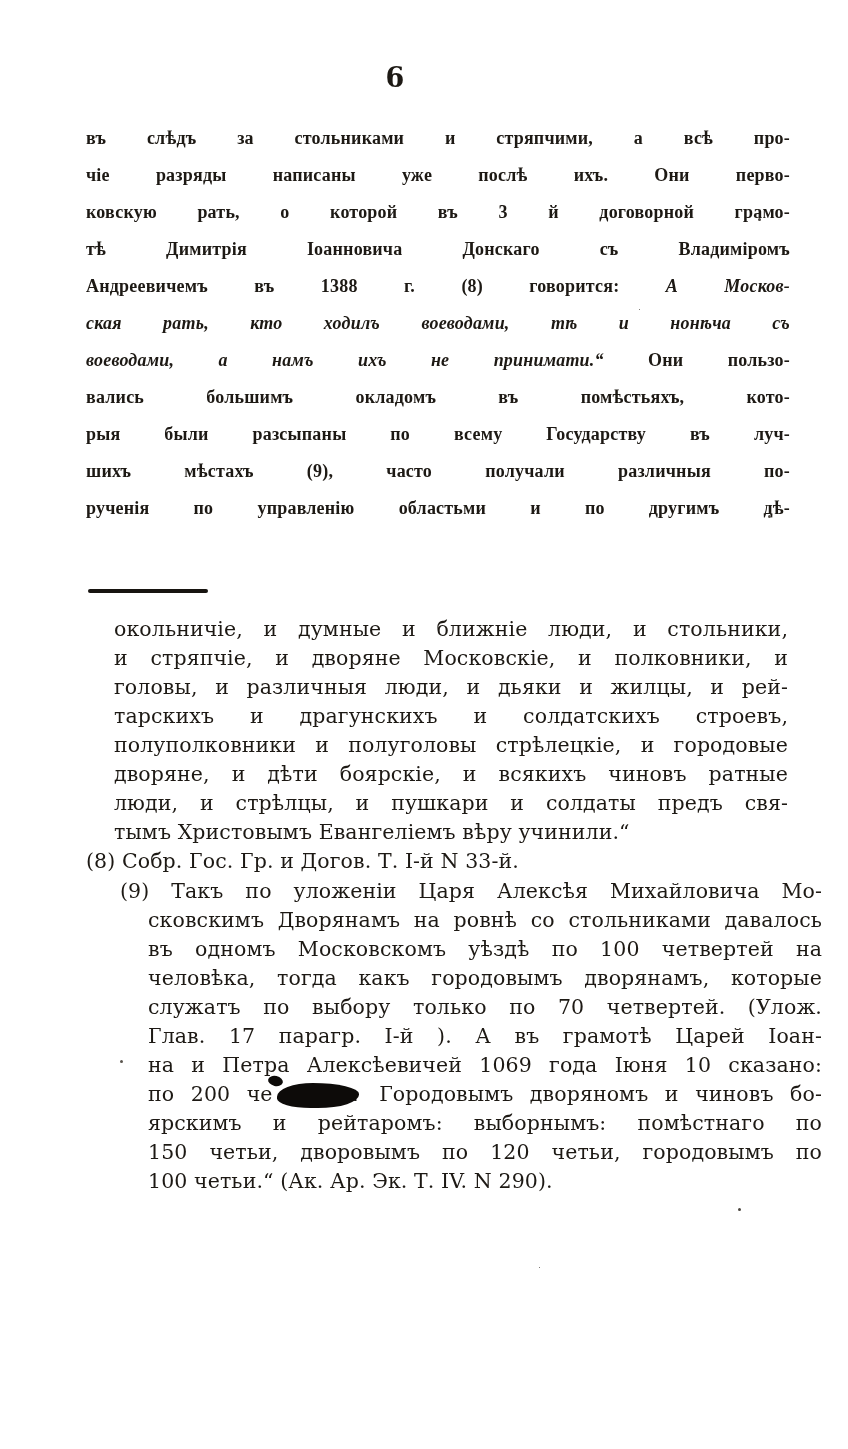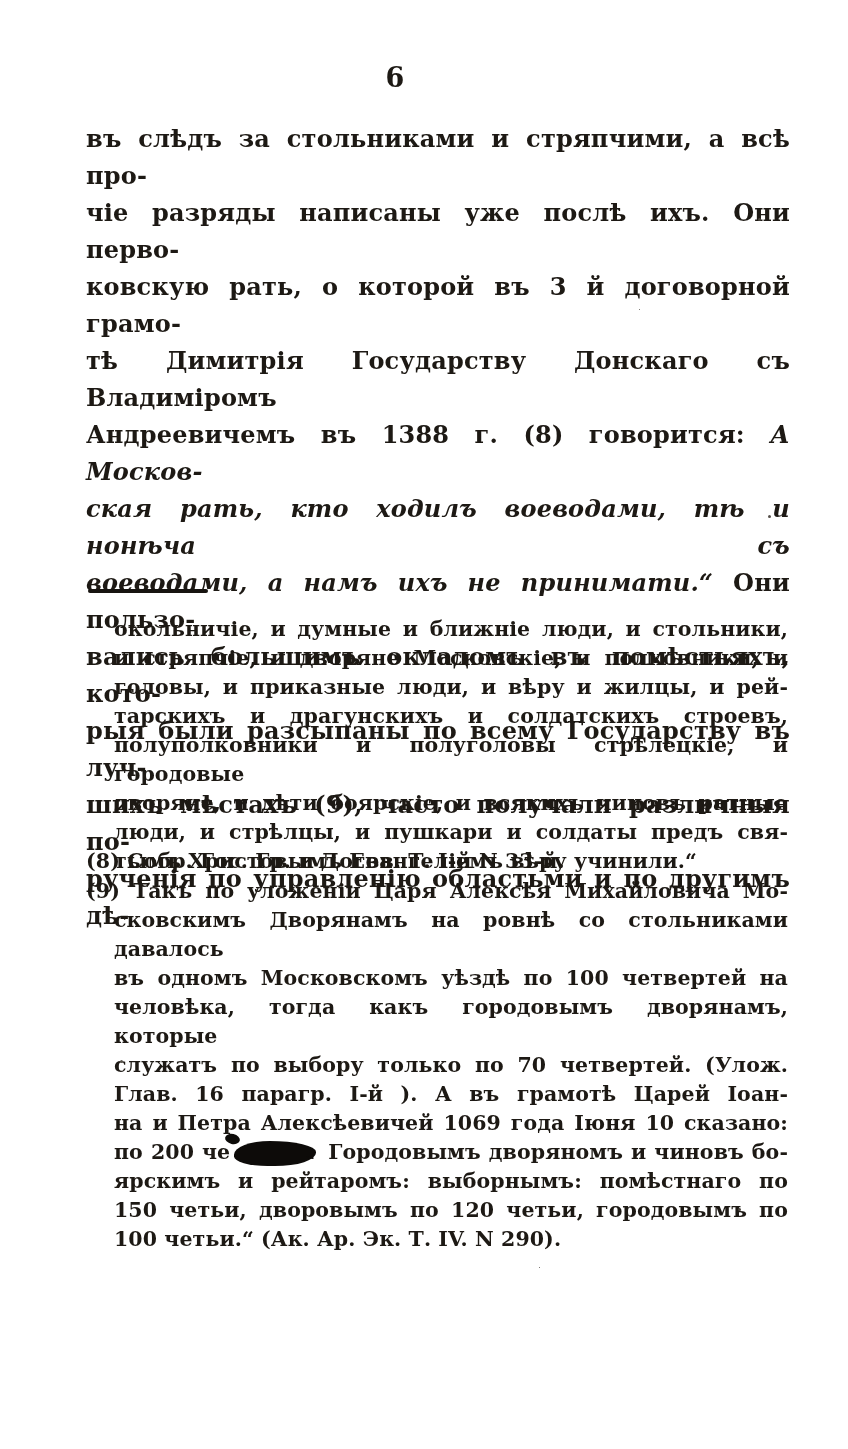"въ слѣдъ за стольниками и" .main-block .line { font-family: none -> Liberation Serif, serif; font-size: 24px -> 18px }
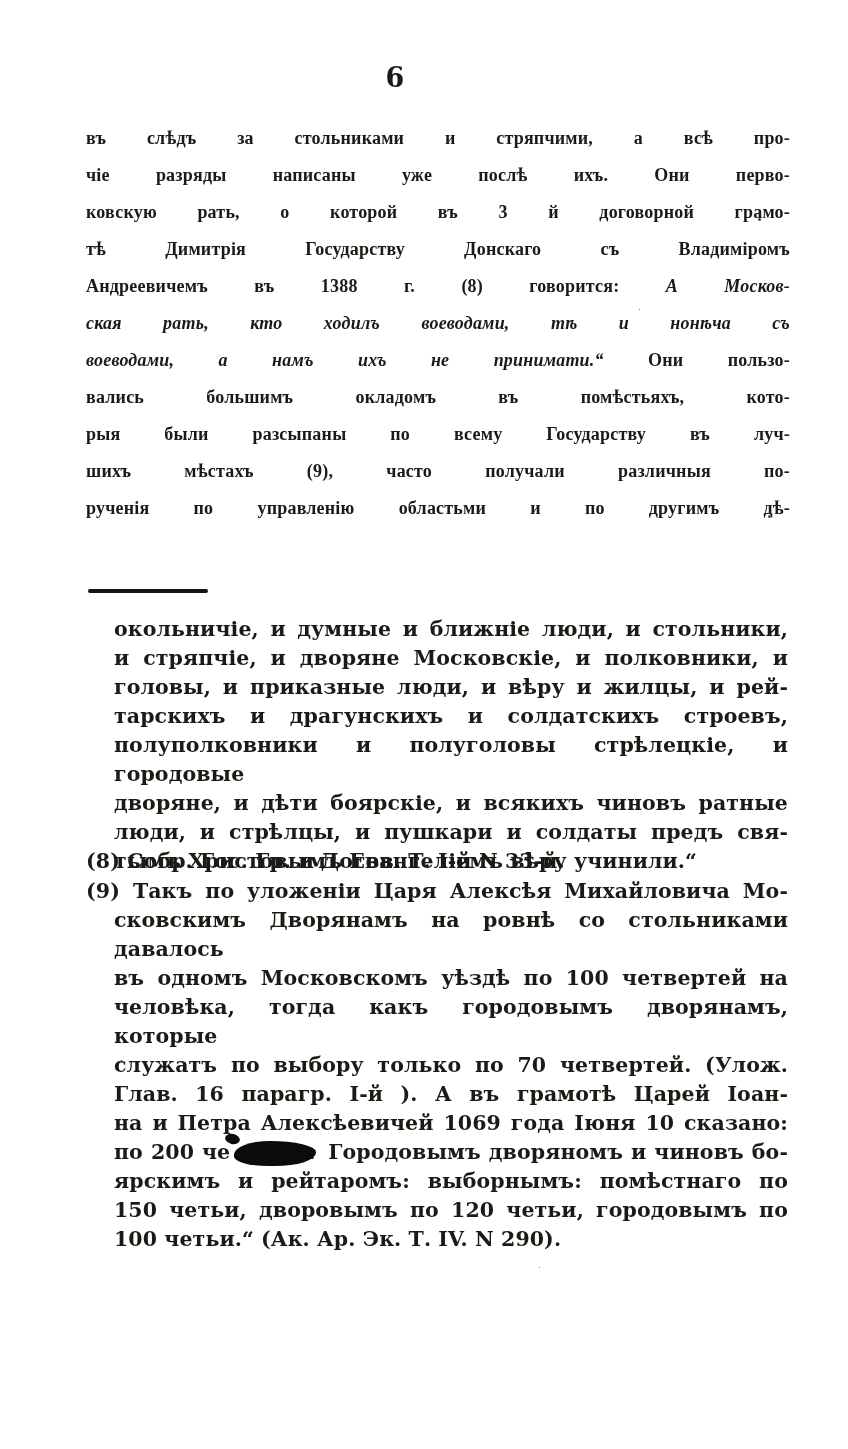"тѣ Димитрія Государству Донскаго съ" span { text: Государству -> Іоанновича }
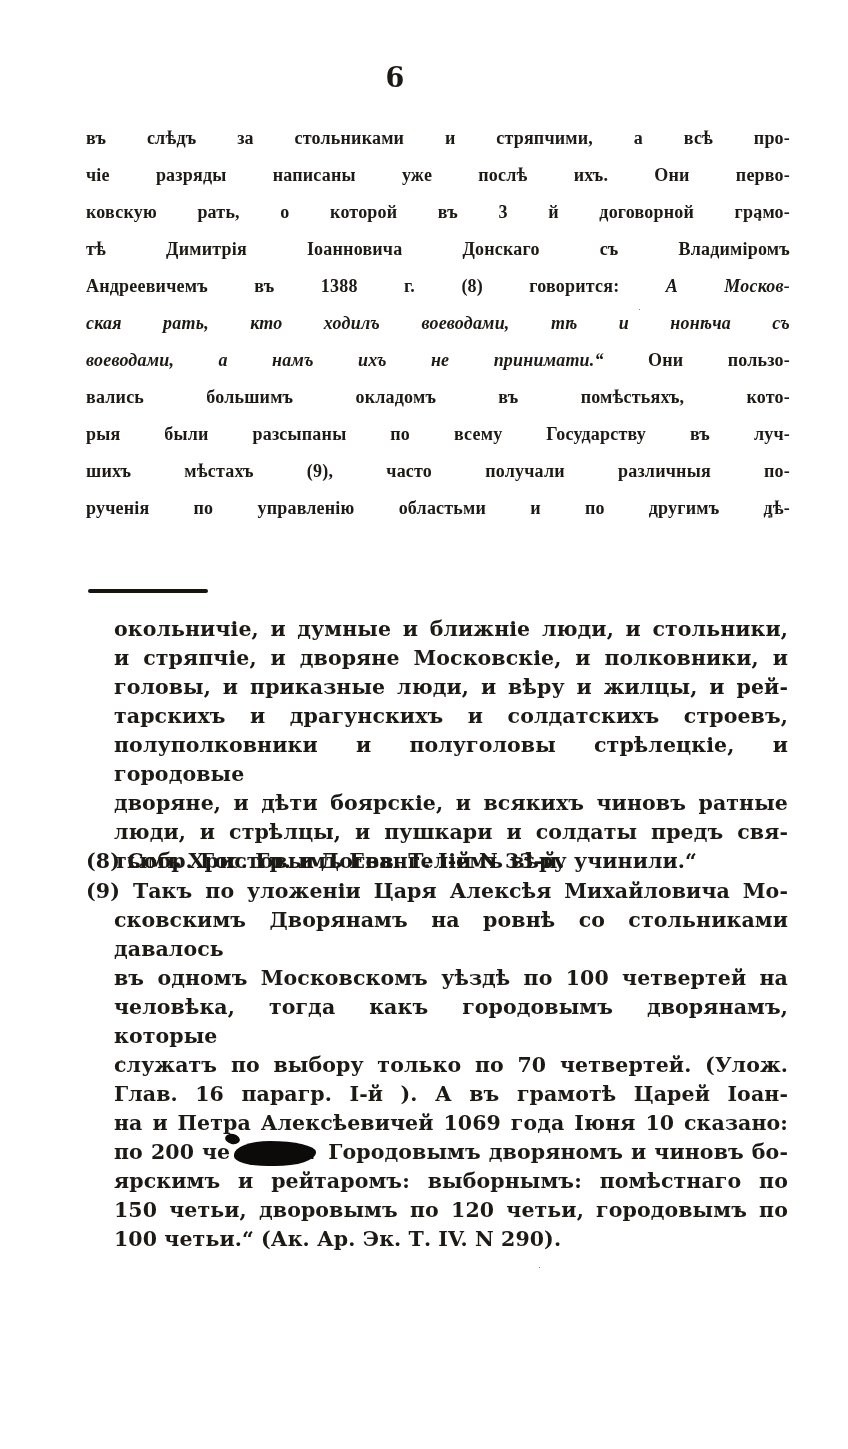"окольничіе, и думные и ближніе" .fn-block .line { font-weight: bold -> normal }
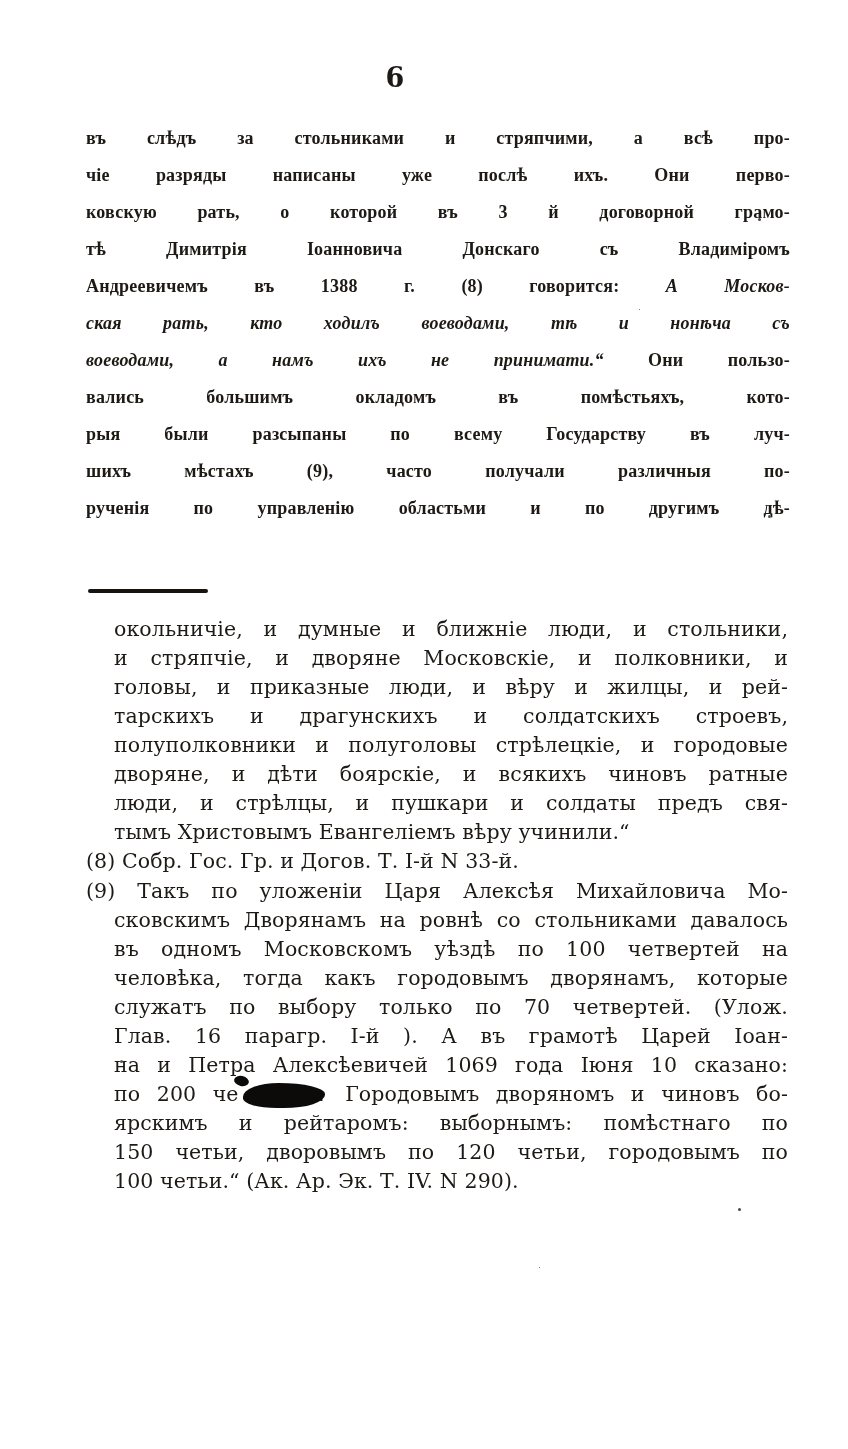"головы, и приказные люди, и" span { text: приказные люди, и вѣру -> различныя люди, и дьяки }
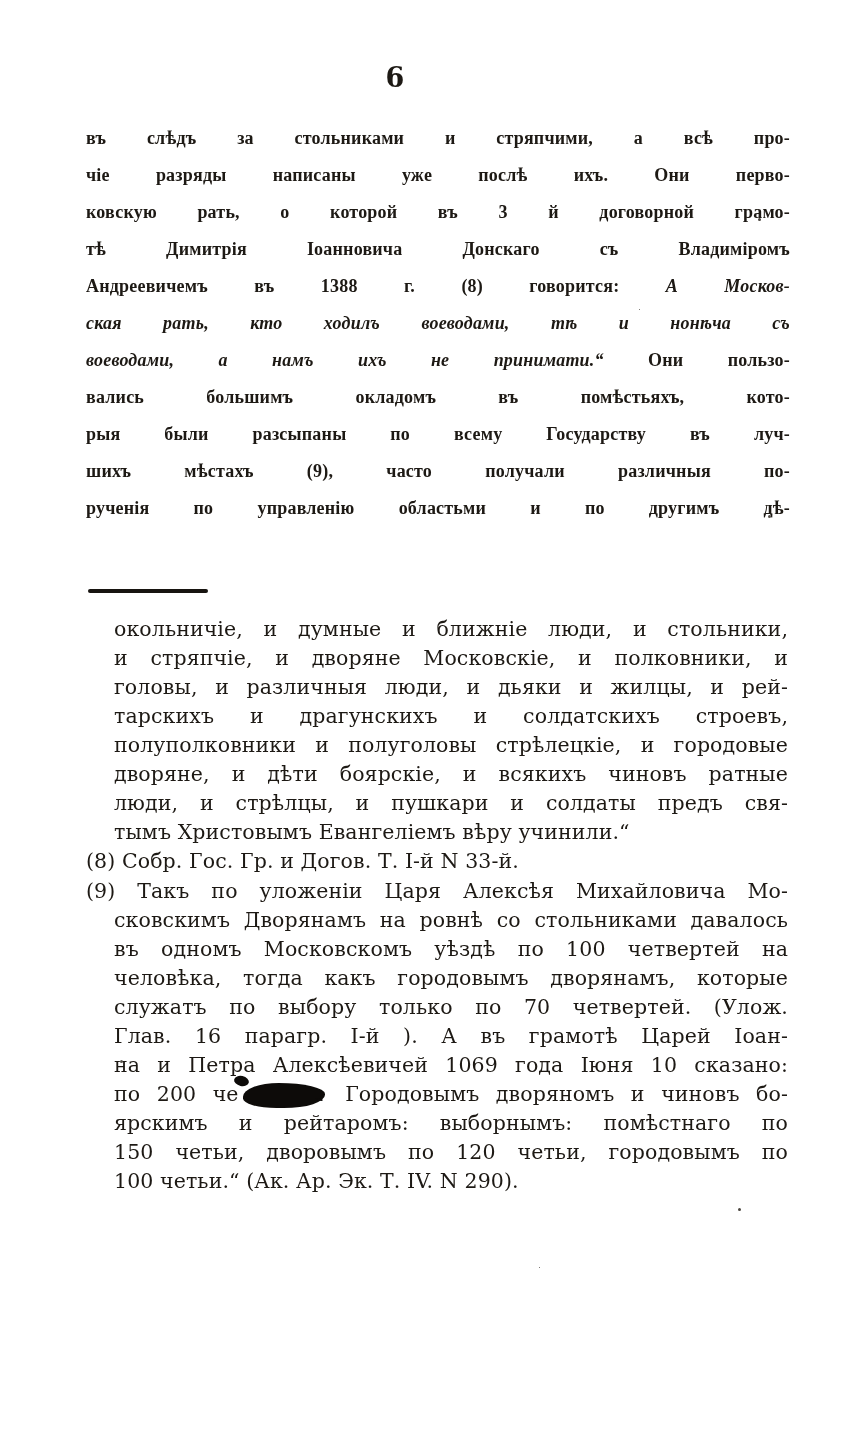"(9) Такъ по уложеніи Царя" .fn9-block { margin-left: none -> 34px }
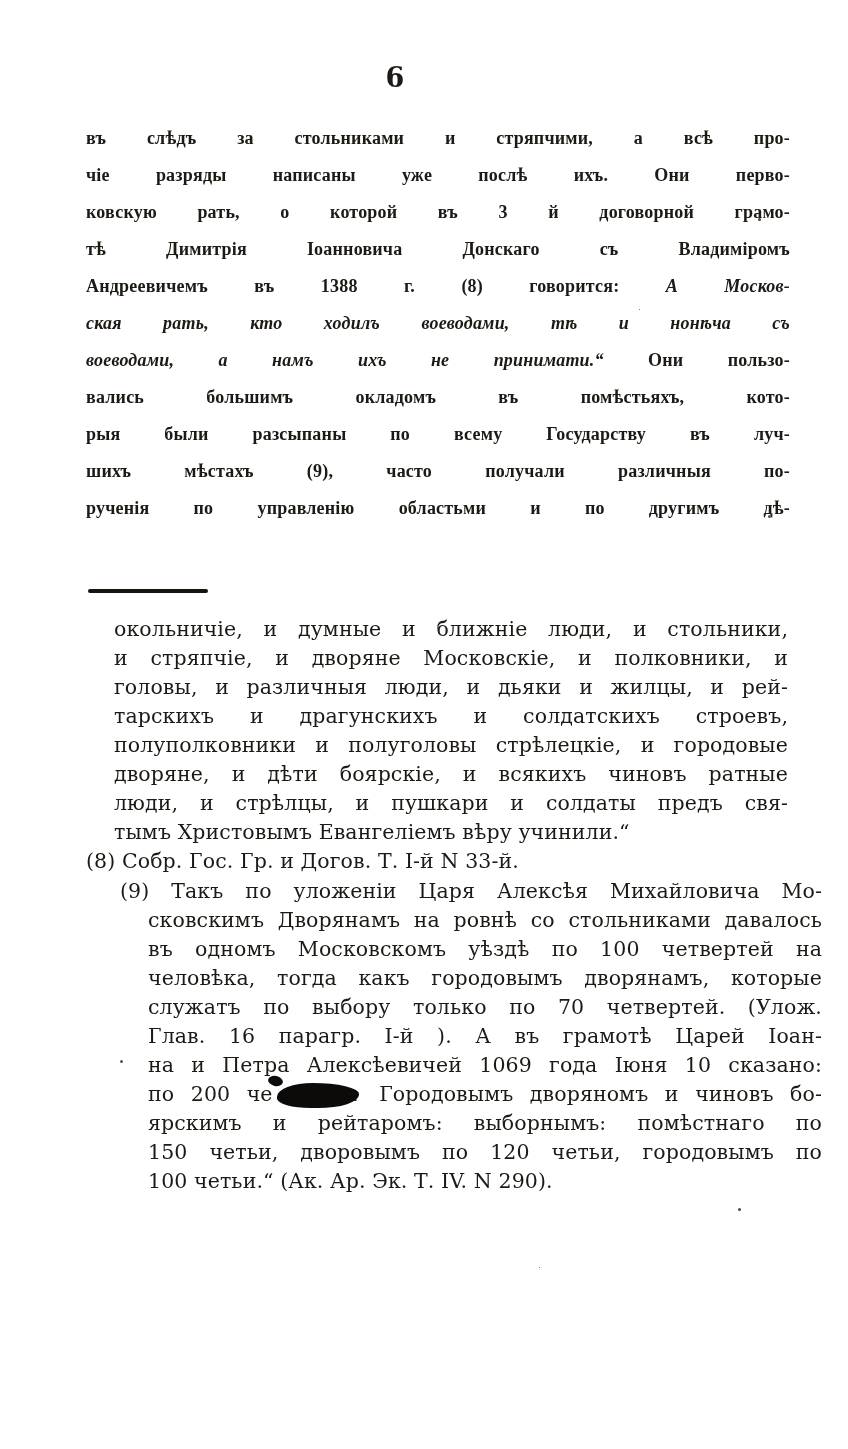"Глав. 16 парагр. I-й )." span { text: 16 -> 17 }
